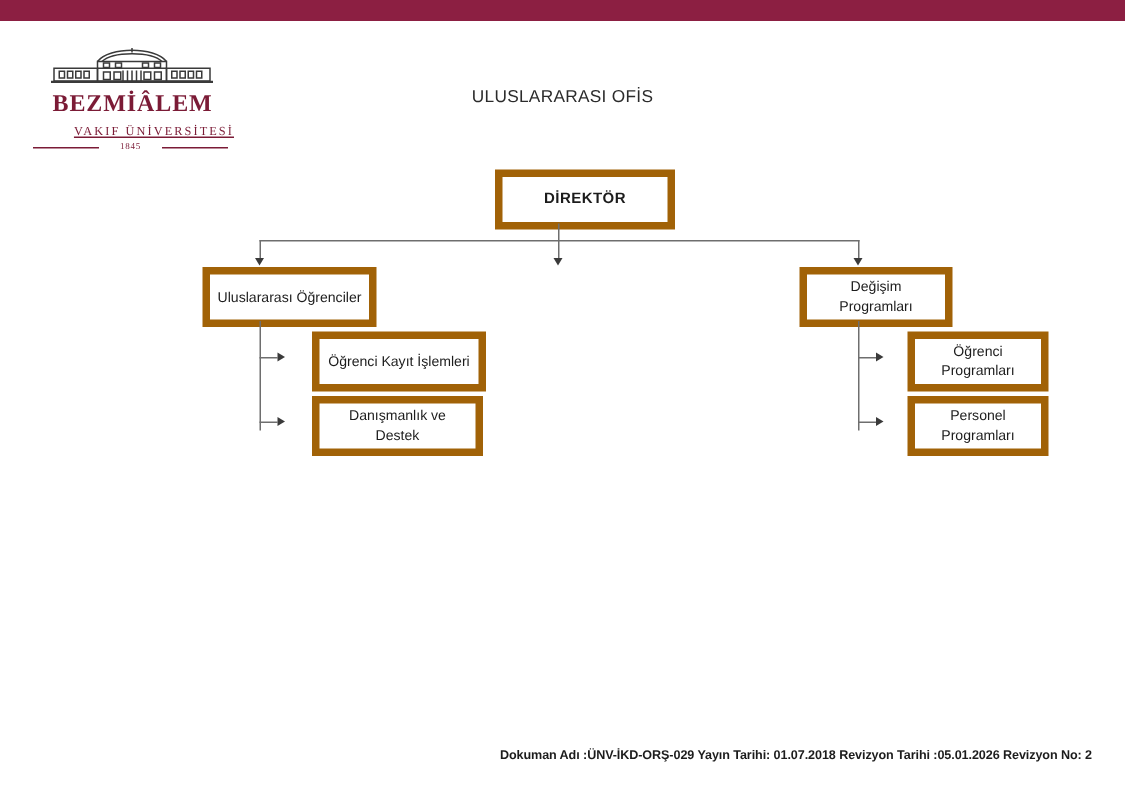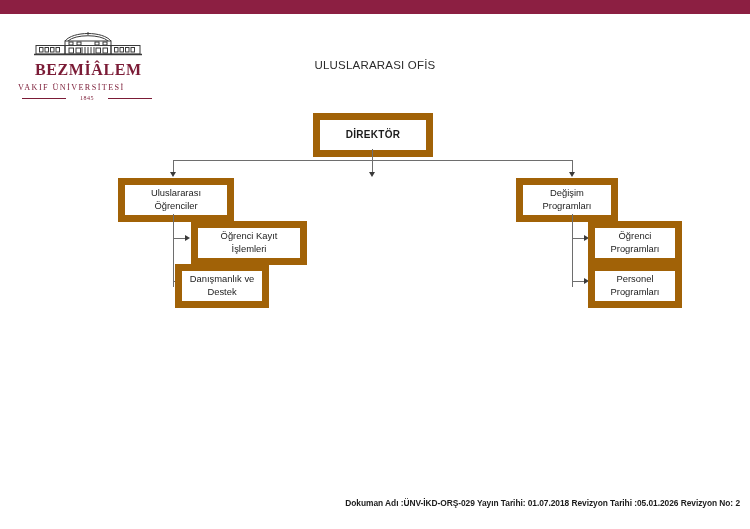"VAKIF ÜNİVERSİTESİ" .logo-sub { text-align: left -> right; text-decoration: none -> underline }
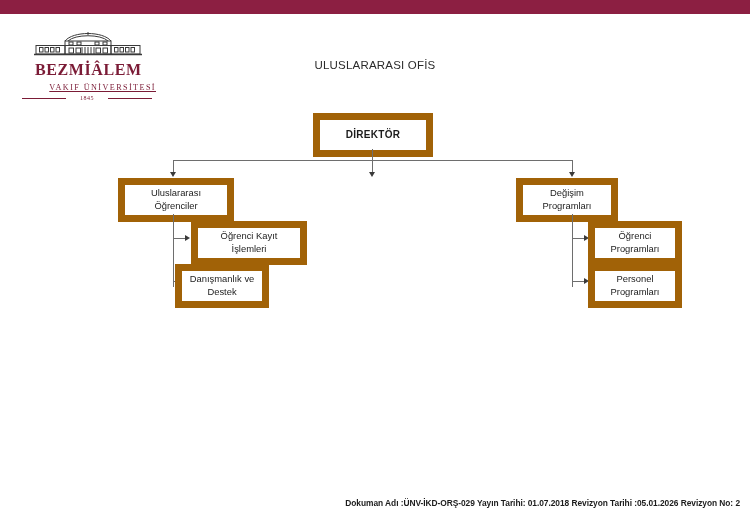"DİREKTÖR" .node { border: 7px solid #a16207 -> 5px solid #a16207; margin-left: none -> 17px }
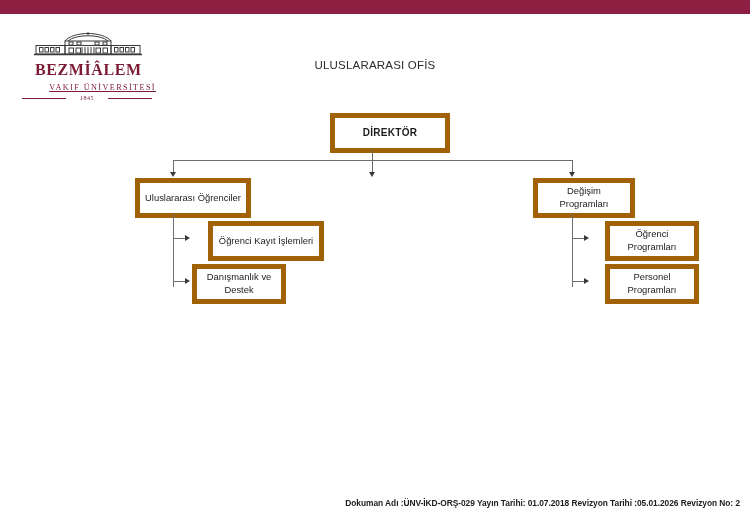"Danışmanlık ve Destek" div.node { left: 175px -> 191px; width: 94px -> 114px }
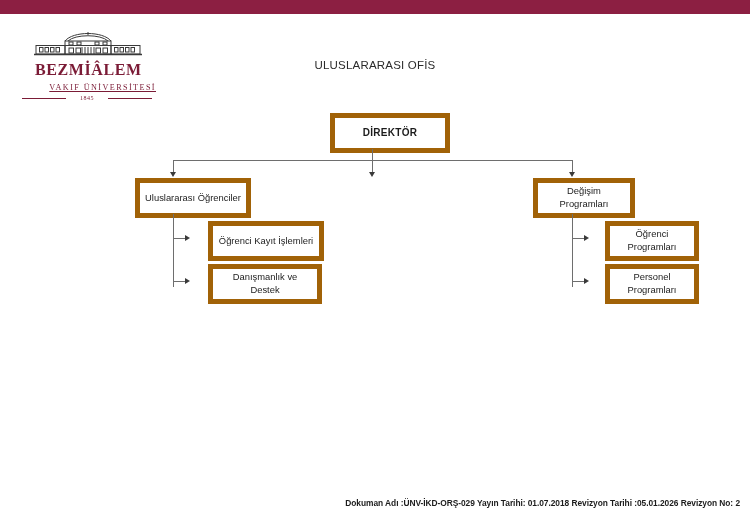"Dokuman Adı :ÜNV-İKD-ORŞ-029 Yayın" .footer { padding-right: 10px -> 22px }
